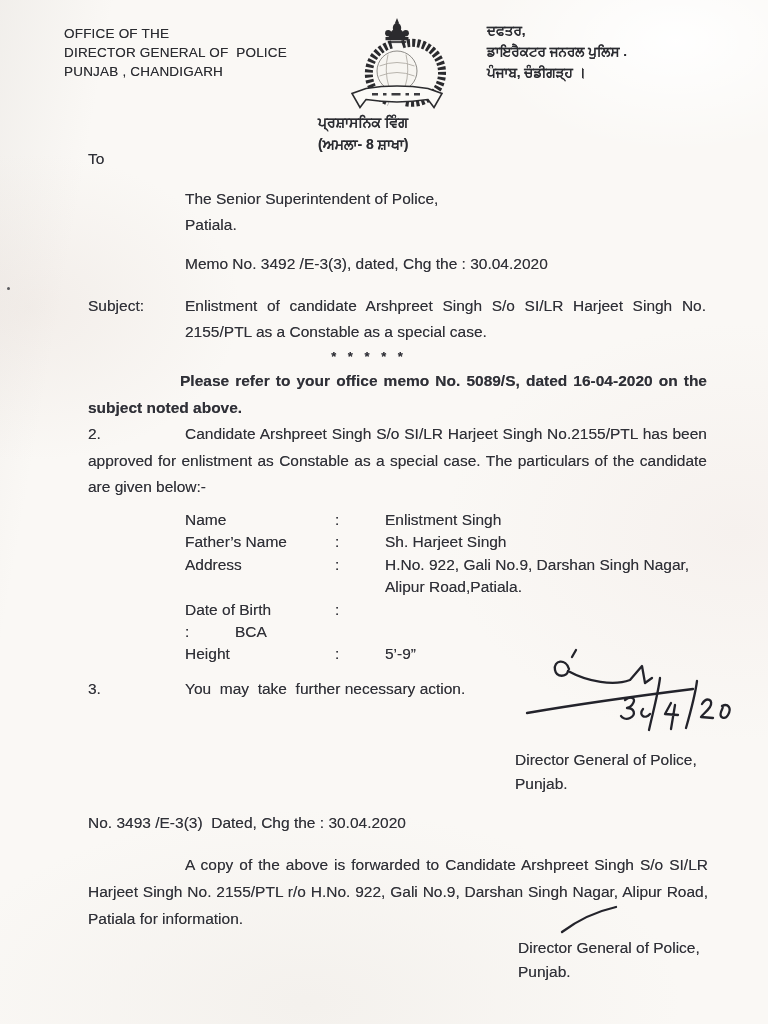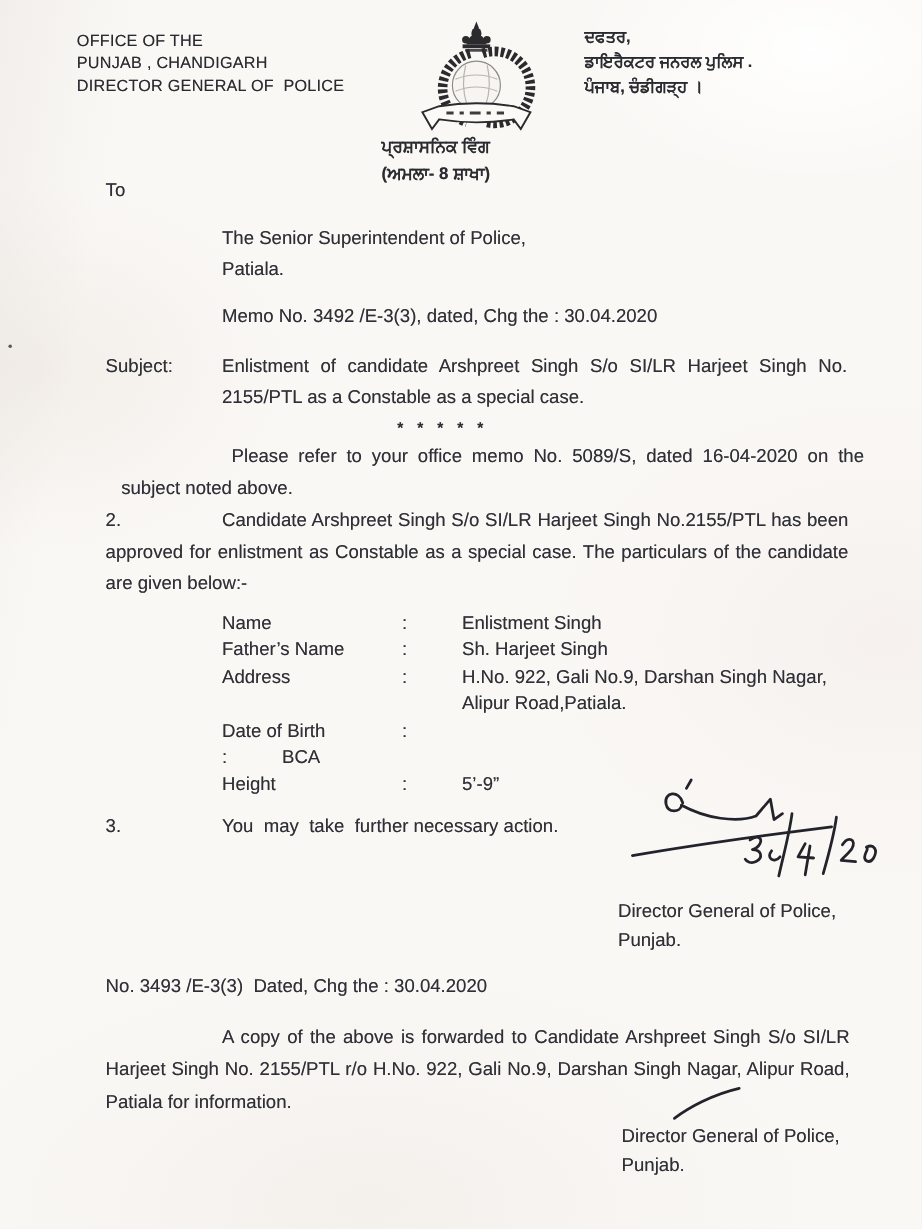"PUNJAB , CHANDIGARH" div.pre { order: before "DIRECTOR GENERAL OF POLICE" -> after "DIRECTOR GENERAL OF POLICE" }
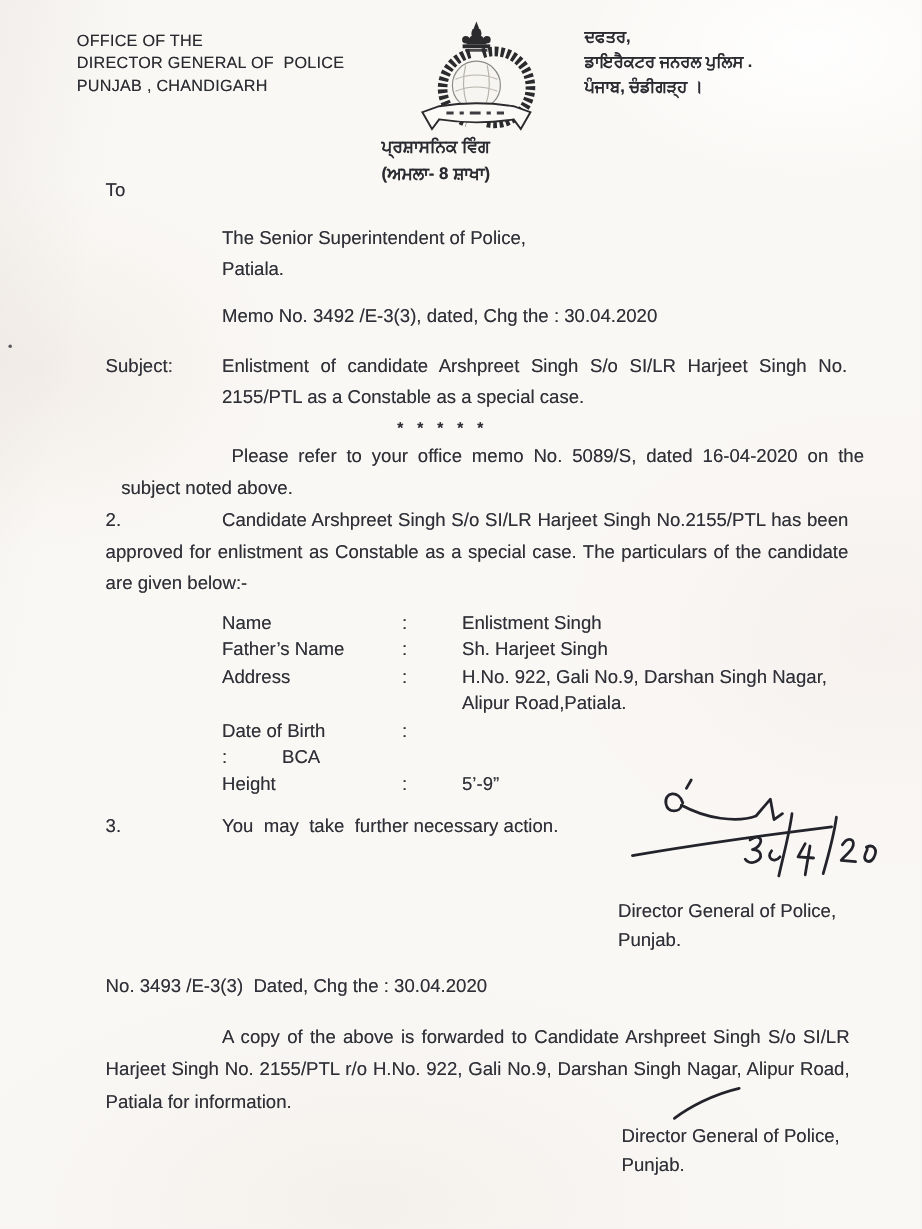"Please refer to your office" .para-intro { font-weight: none -> bold; left: 101px -> 88px }
